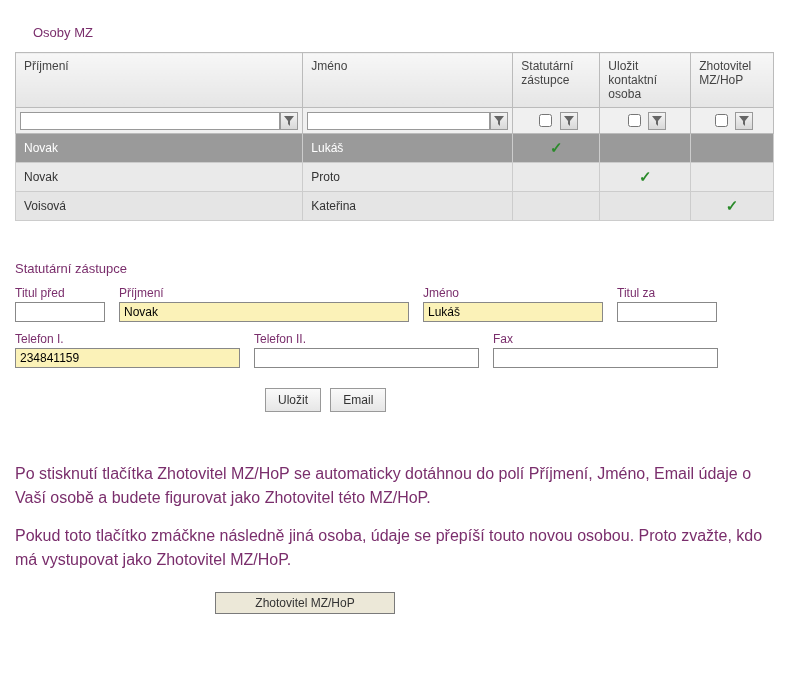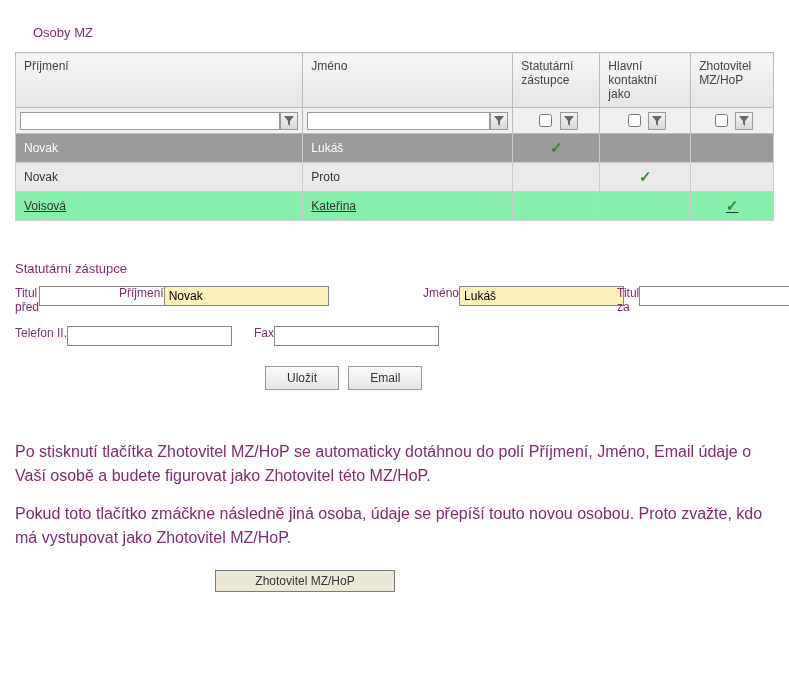"Hlavní kontaktní jako" th { text: Hlavní kontaktní jako -> Uložit kontaktní osoba }
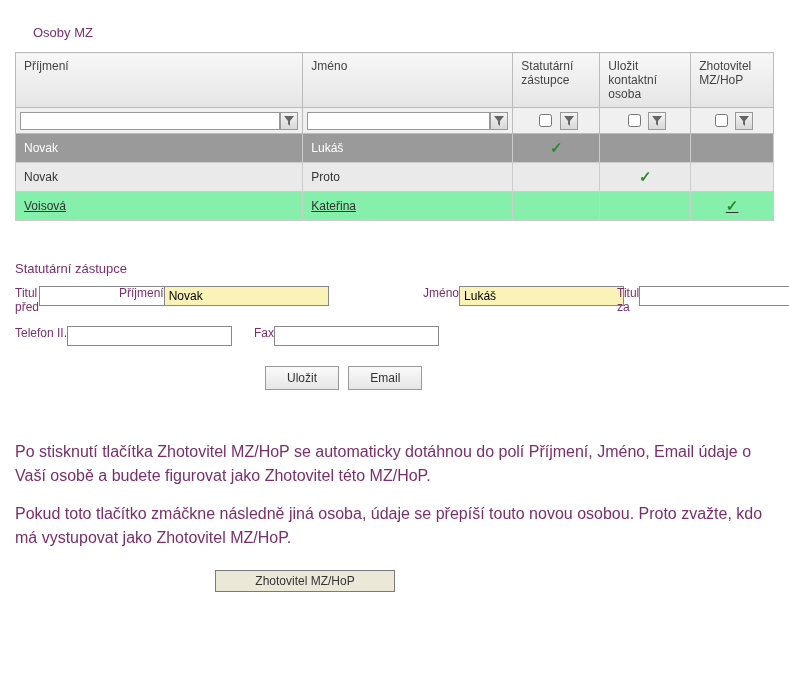"Voisová" tr.row-norm td { background: #86efac -> #e5e5e5; text-decoration: underline -> none }
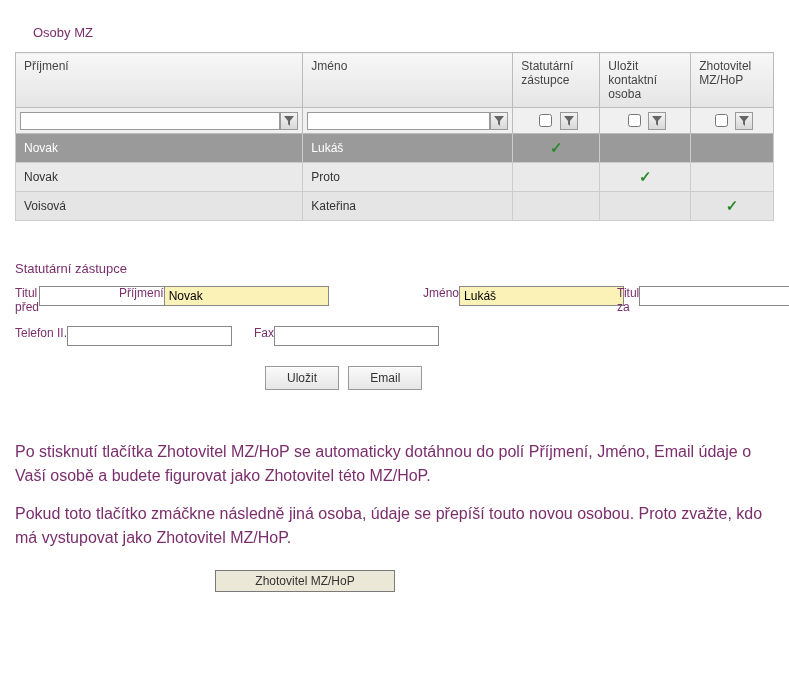"Titul před" .form-field { flex-direction: none -> column }
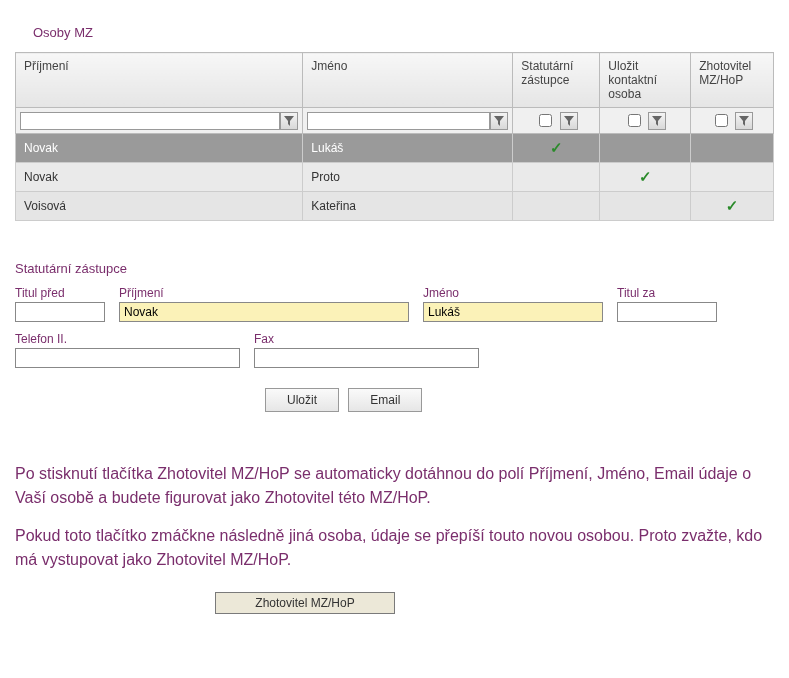"Telefon I." div.form-field { html: none -> <div> <span>Telefon I.</span> <input> </div> }
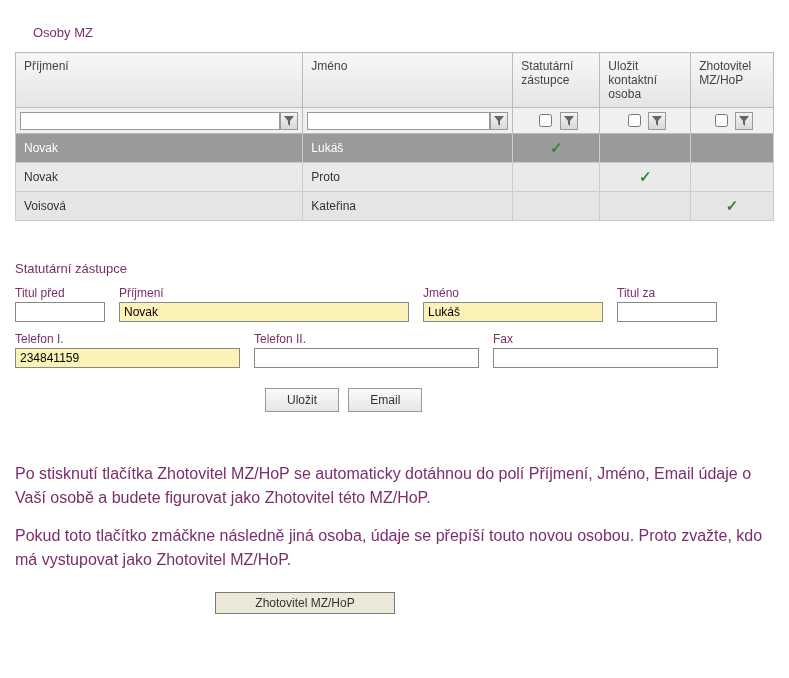"Uložit" .btn { padding: 4px 21px -> 4px 12px }
